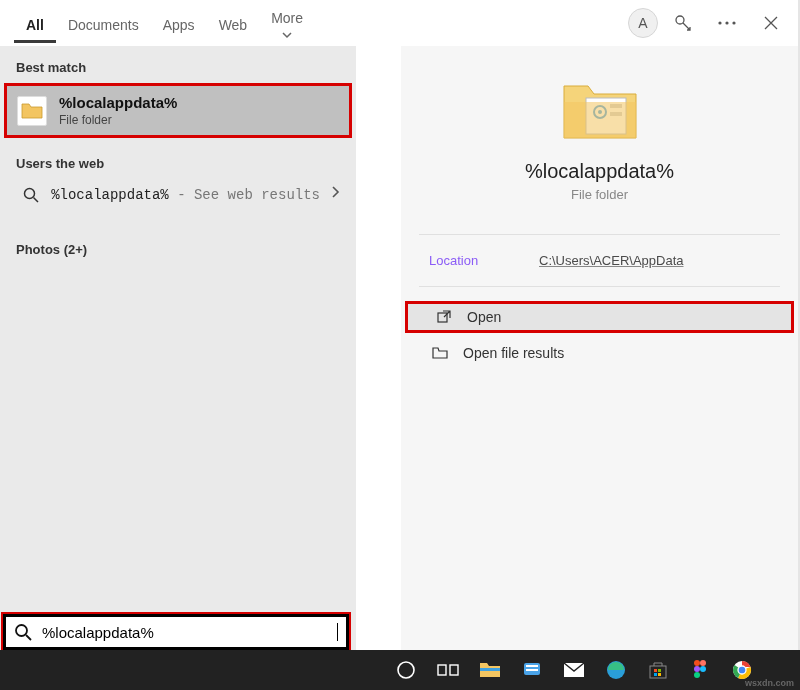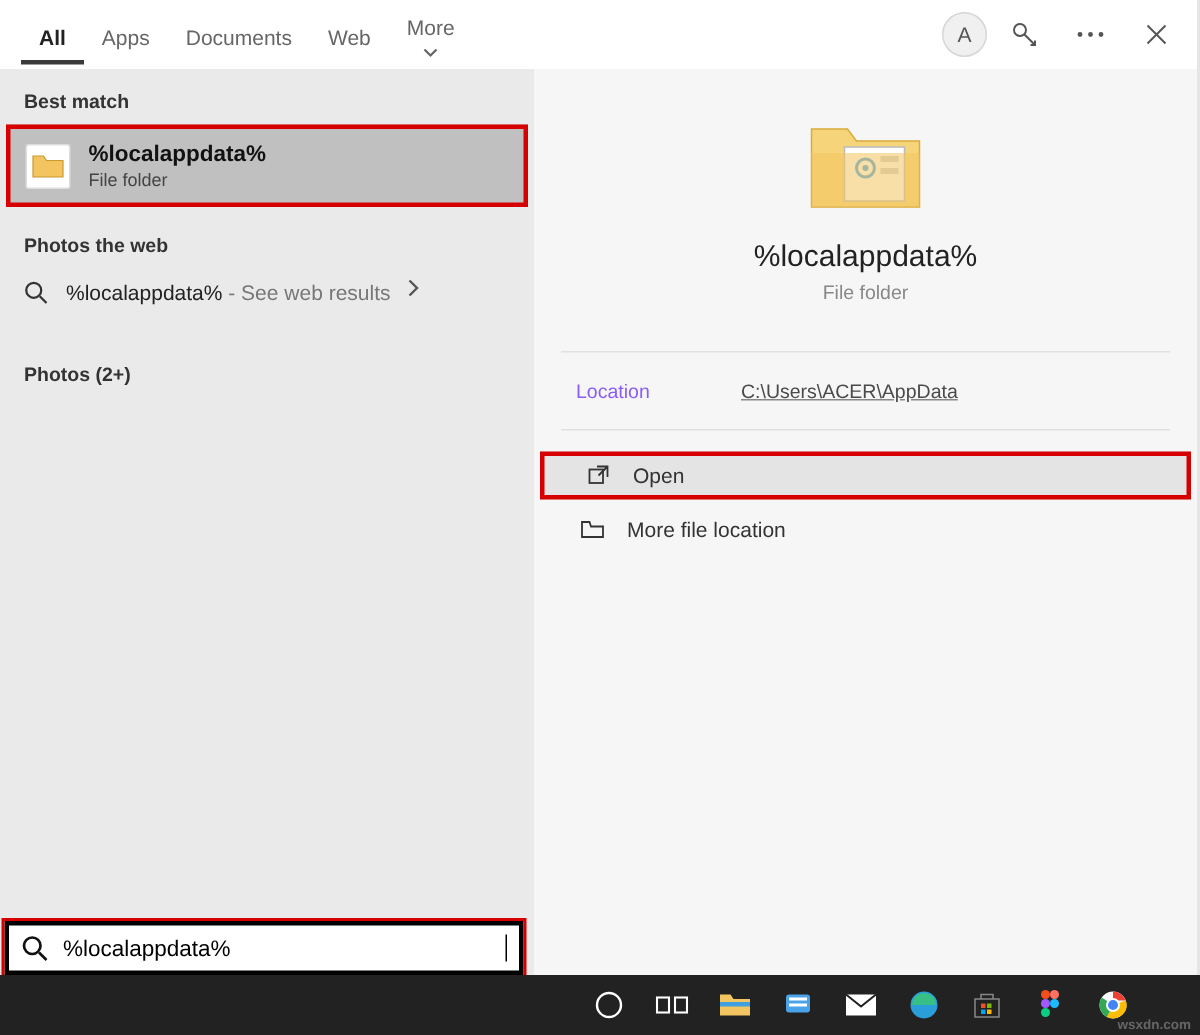"Apps" div.tab { order: before "Documents" -> after "Documents" }
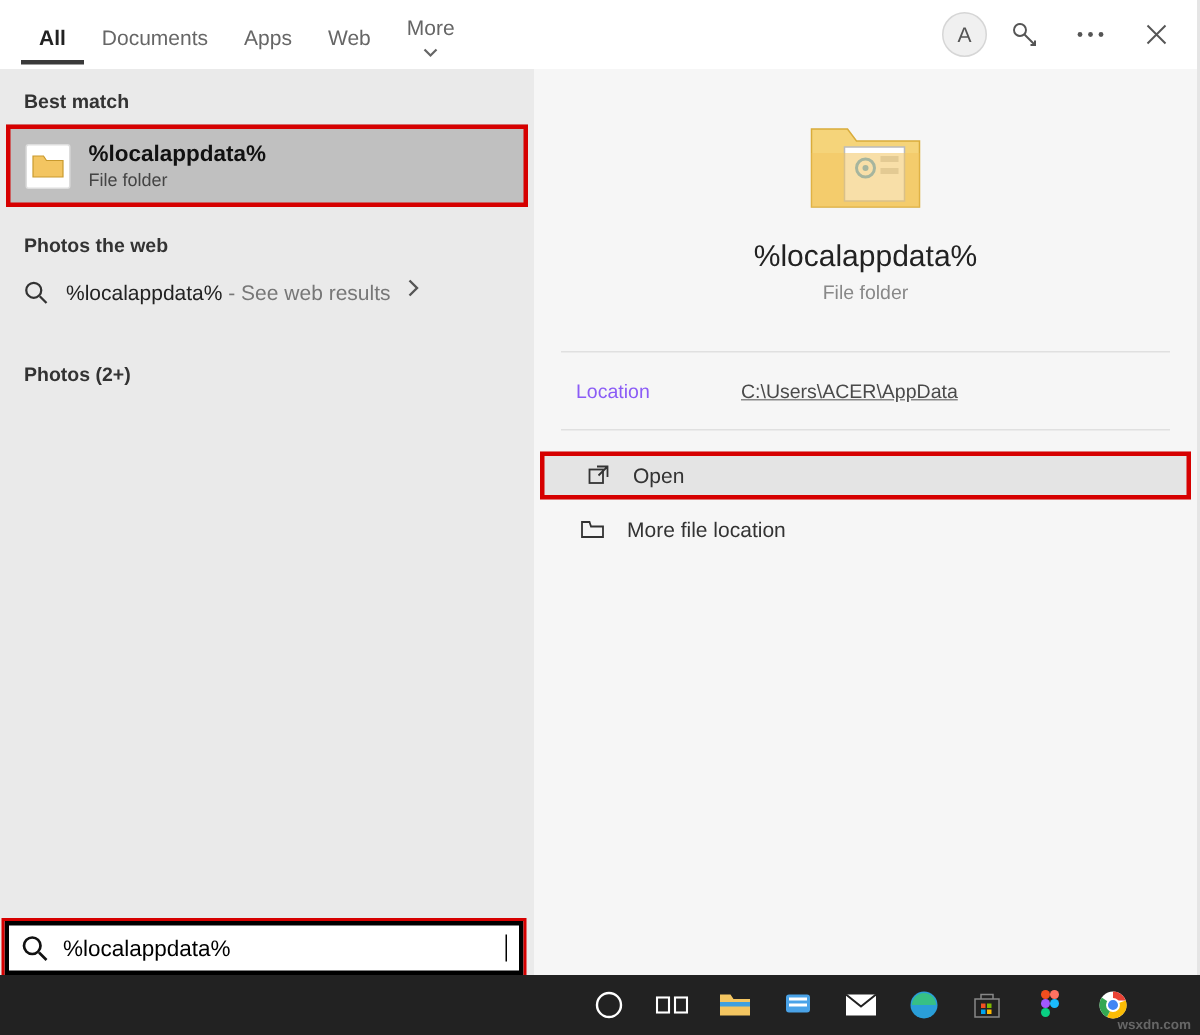"Best match" .body { gap: none -> 45px }
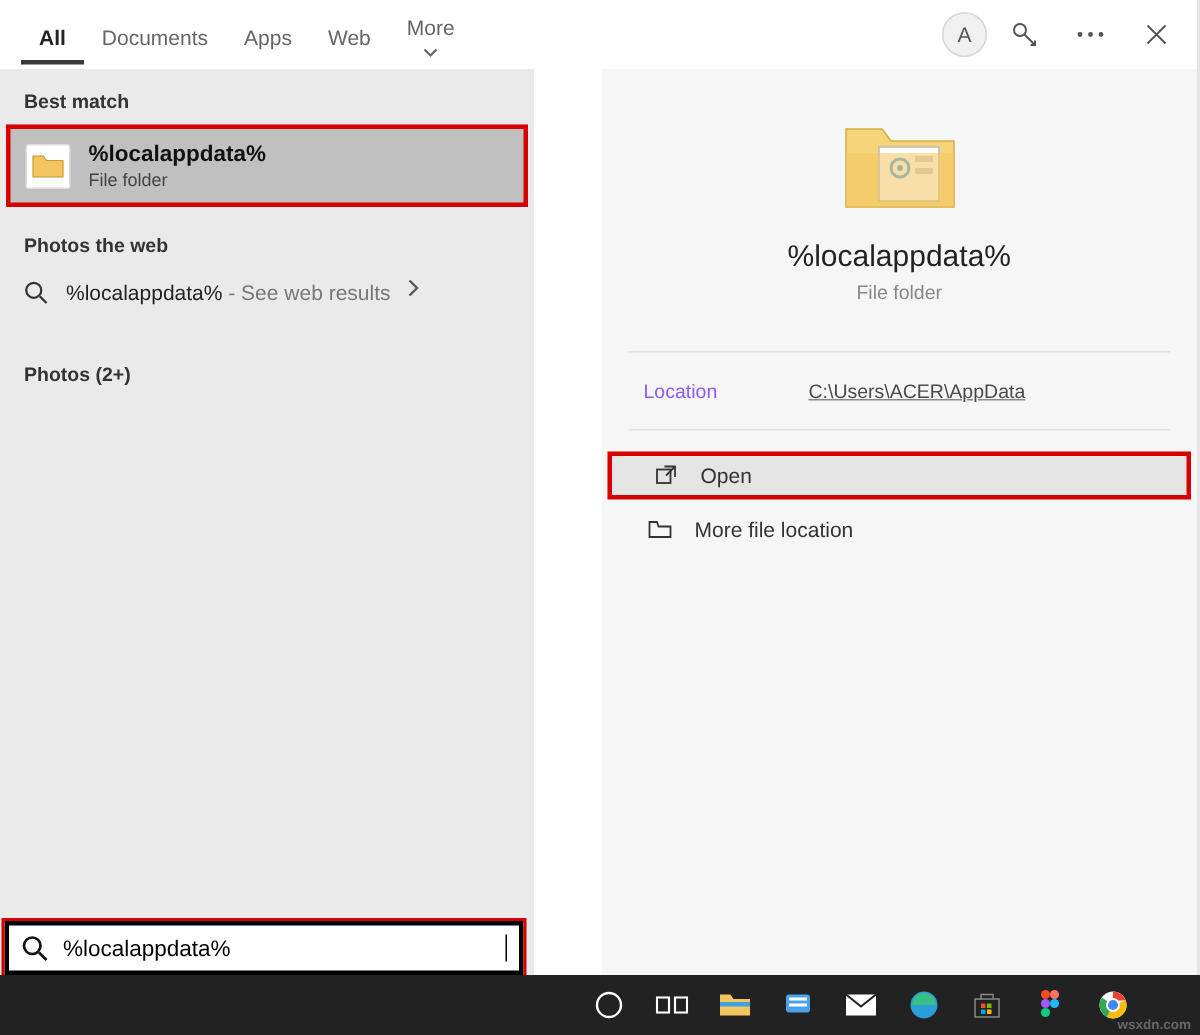"Photos the web" div.section-label { text: Photos -> Users }
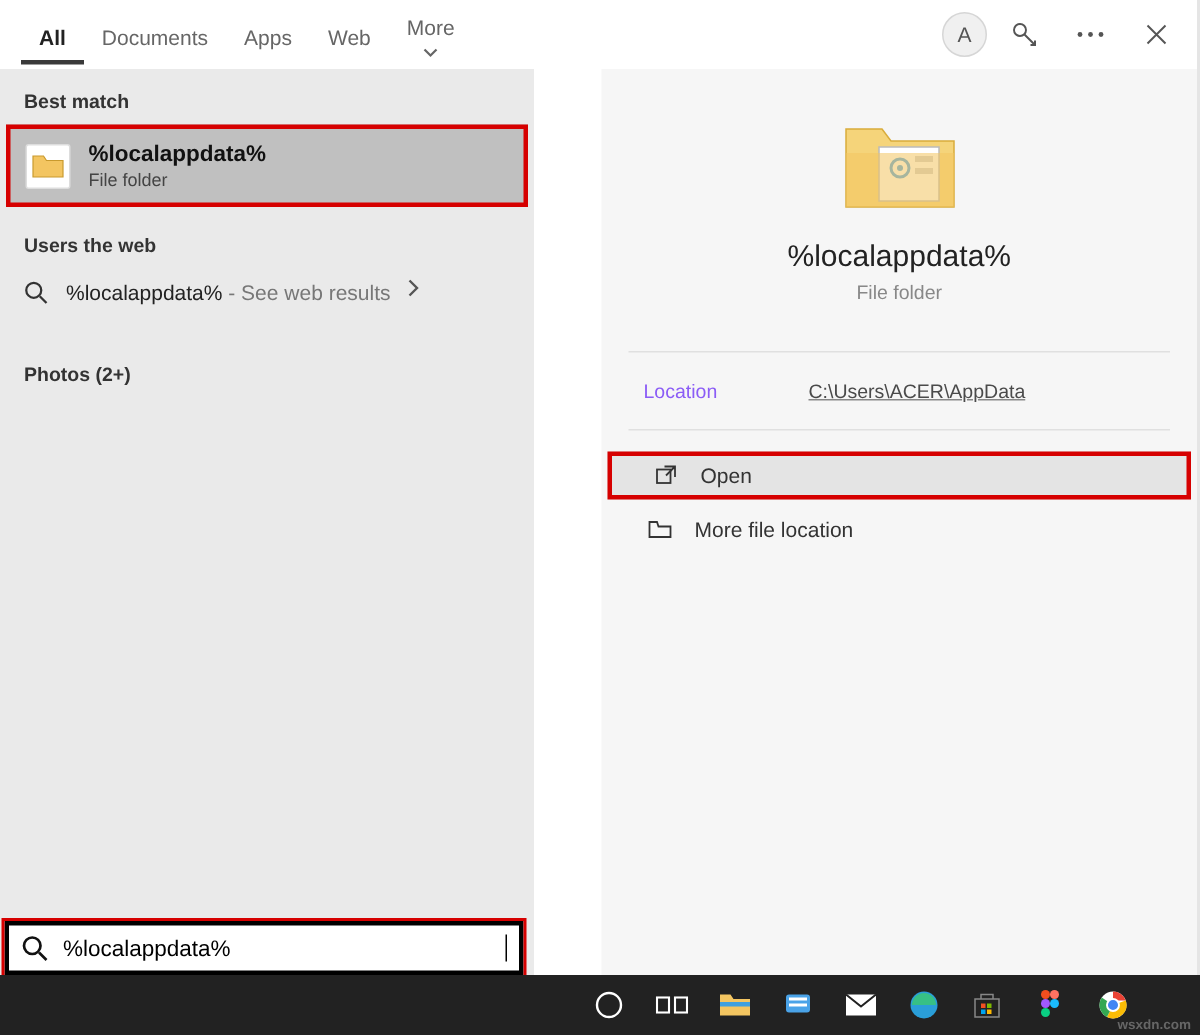"%localappdata% - See web results" .web-row { font-family: none -> Liberation Mono, monospace; justify-content: flex-start -> flex-end }
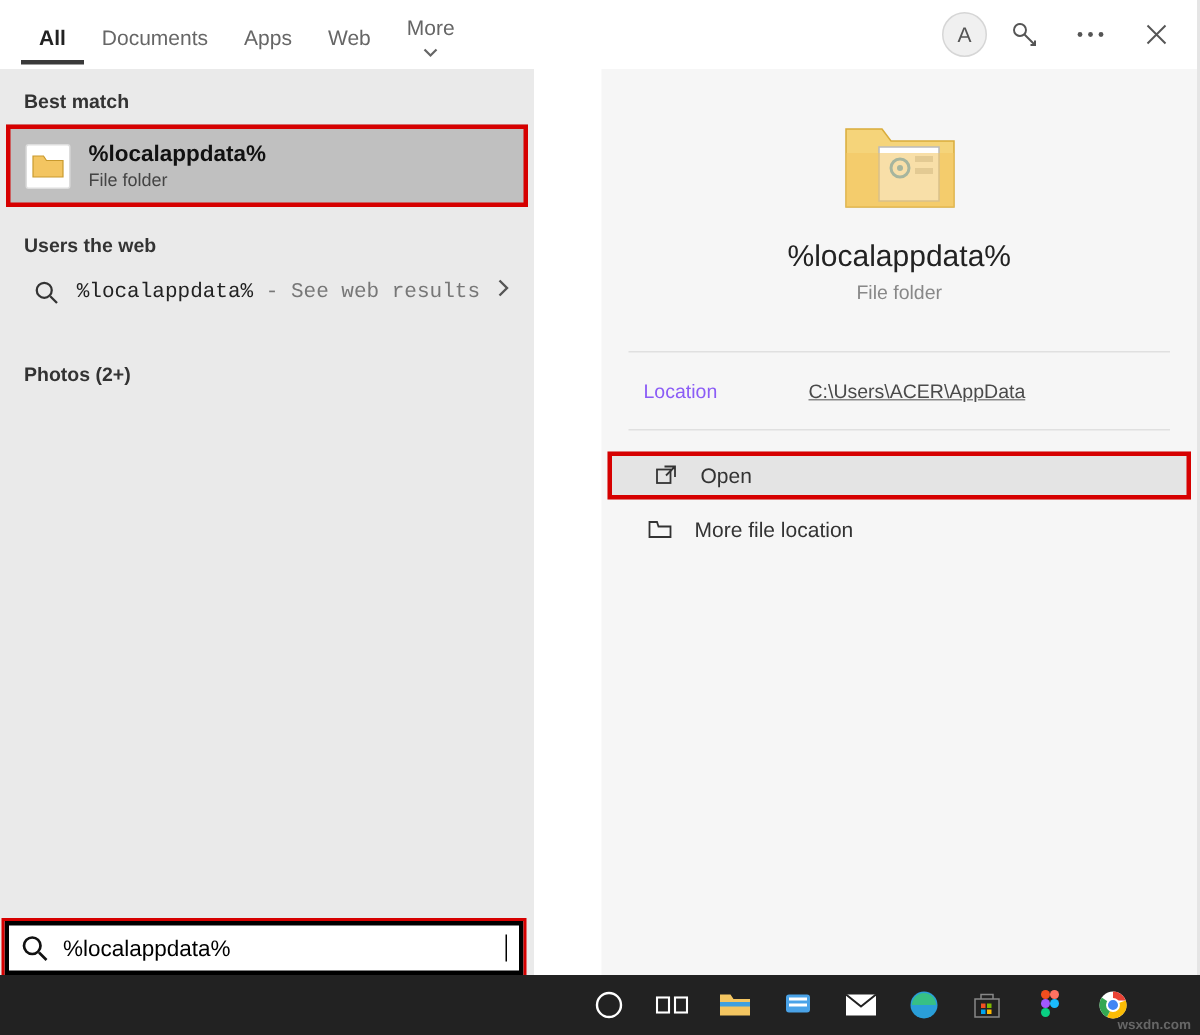"More file location" span { text: More file location -> Open file results }
